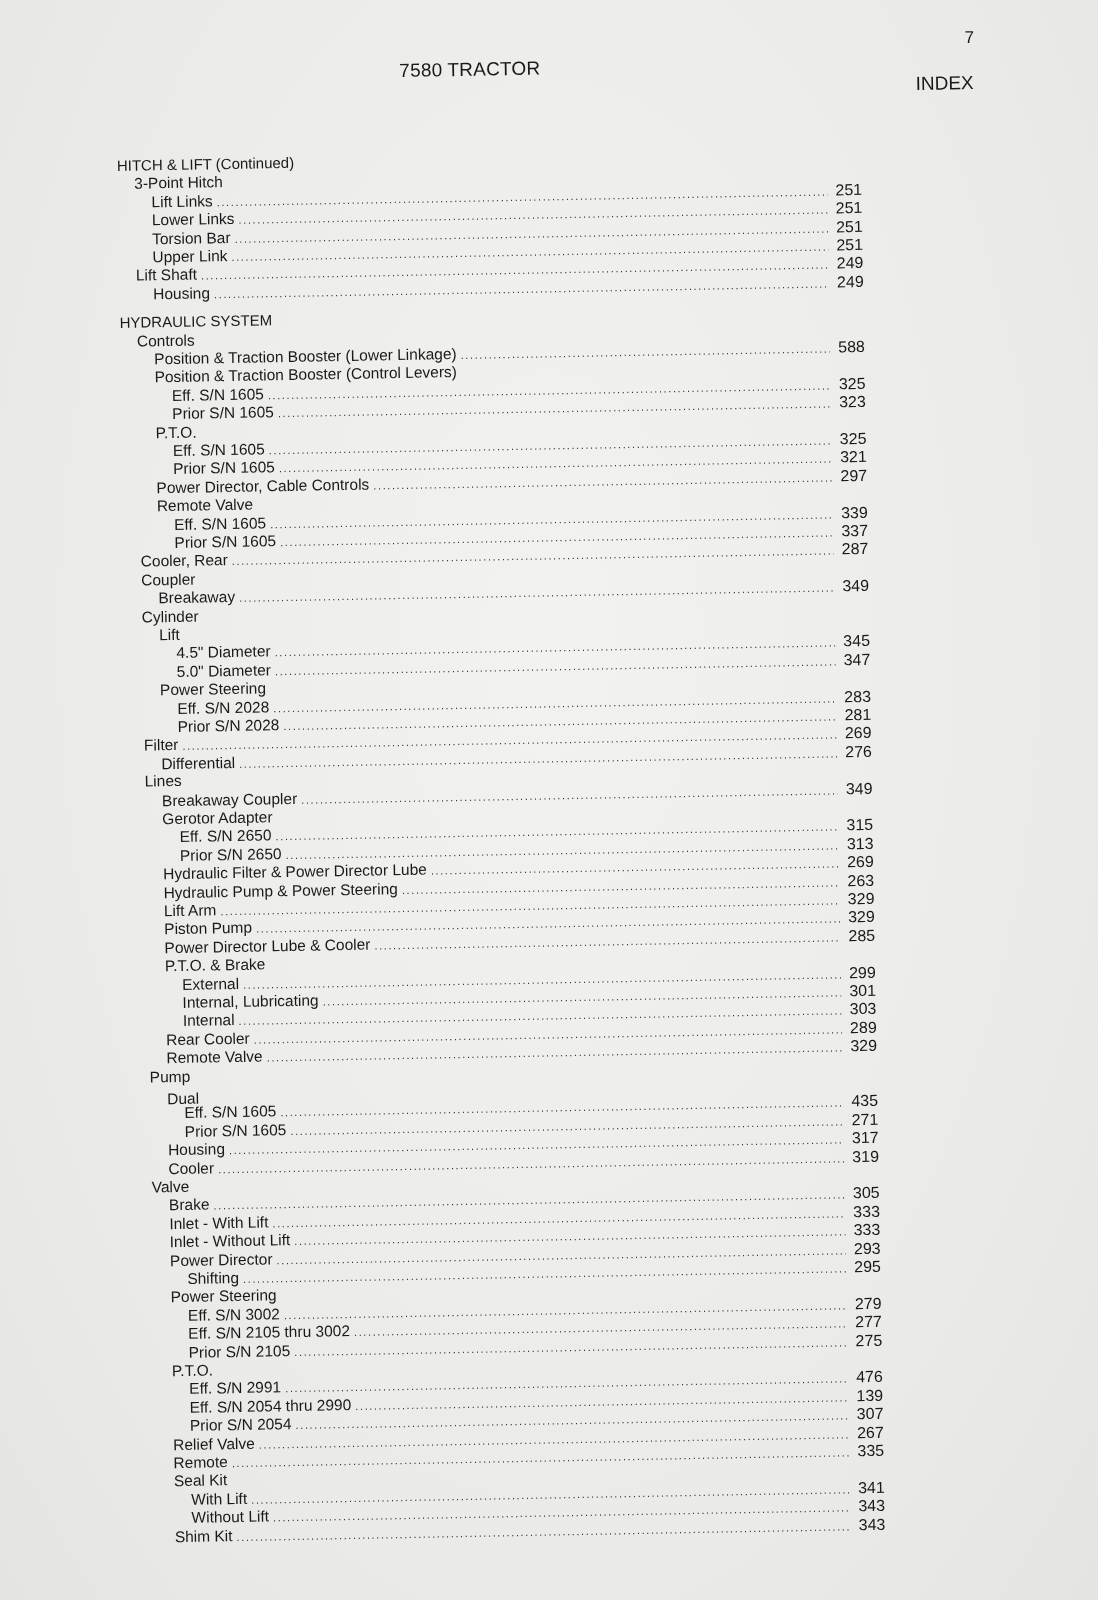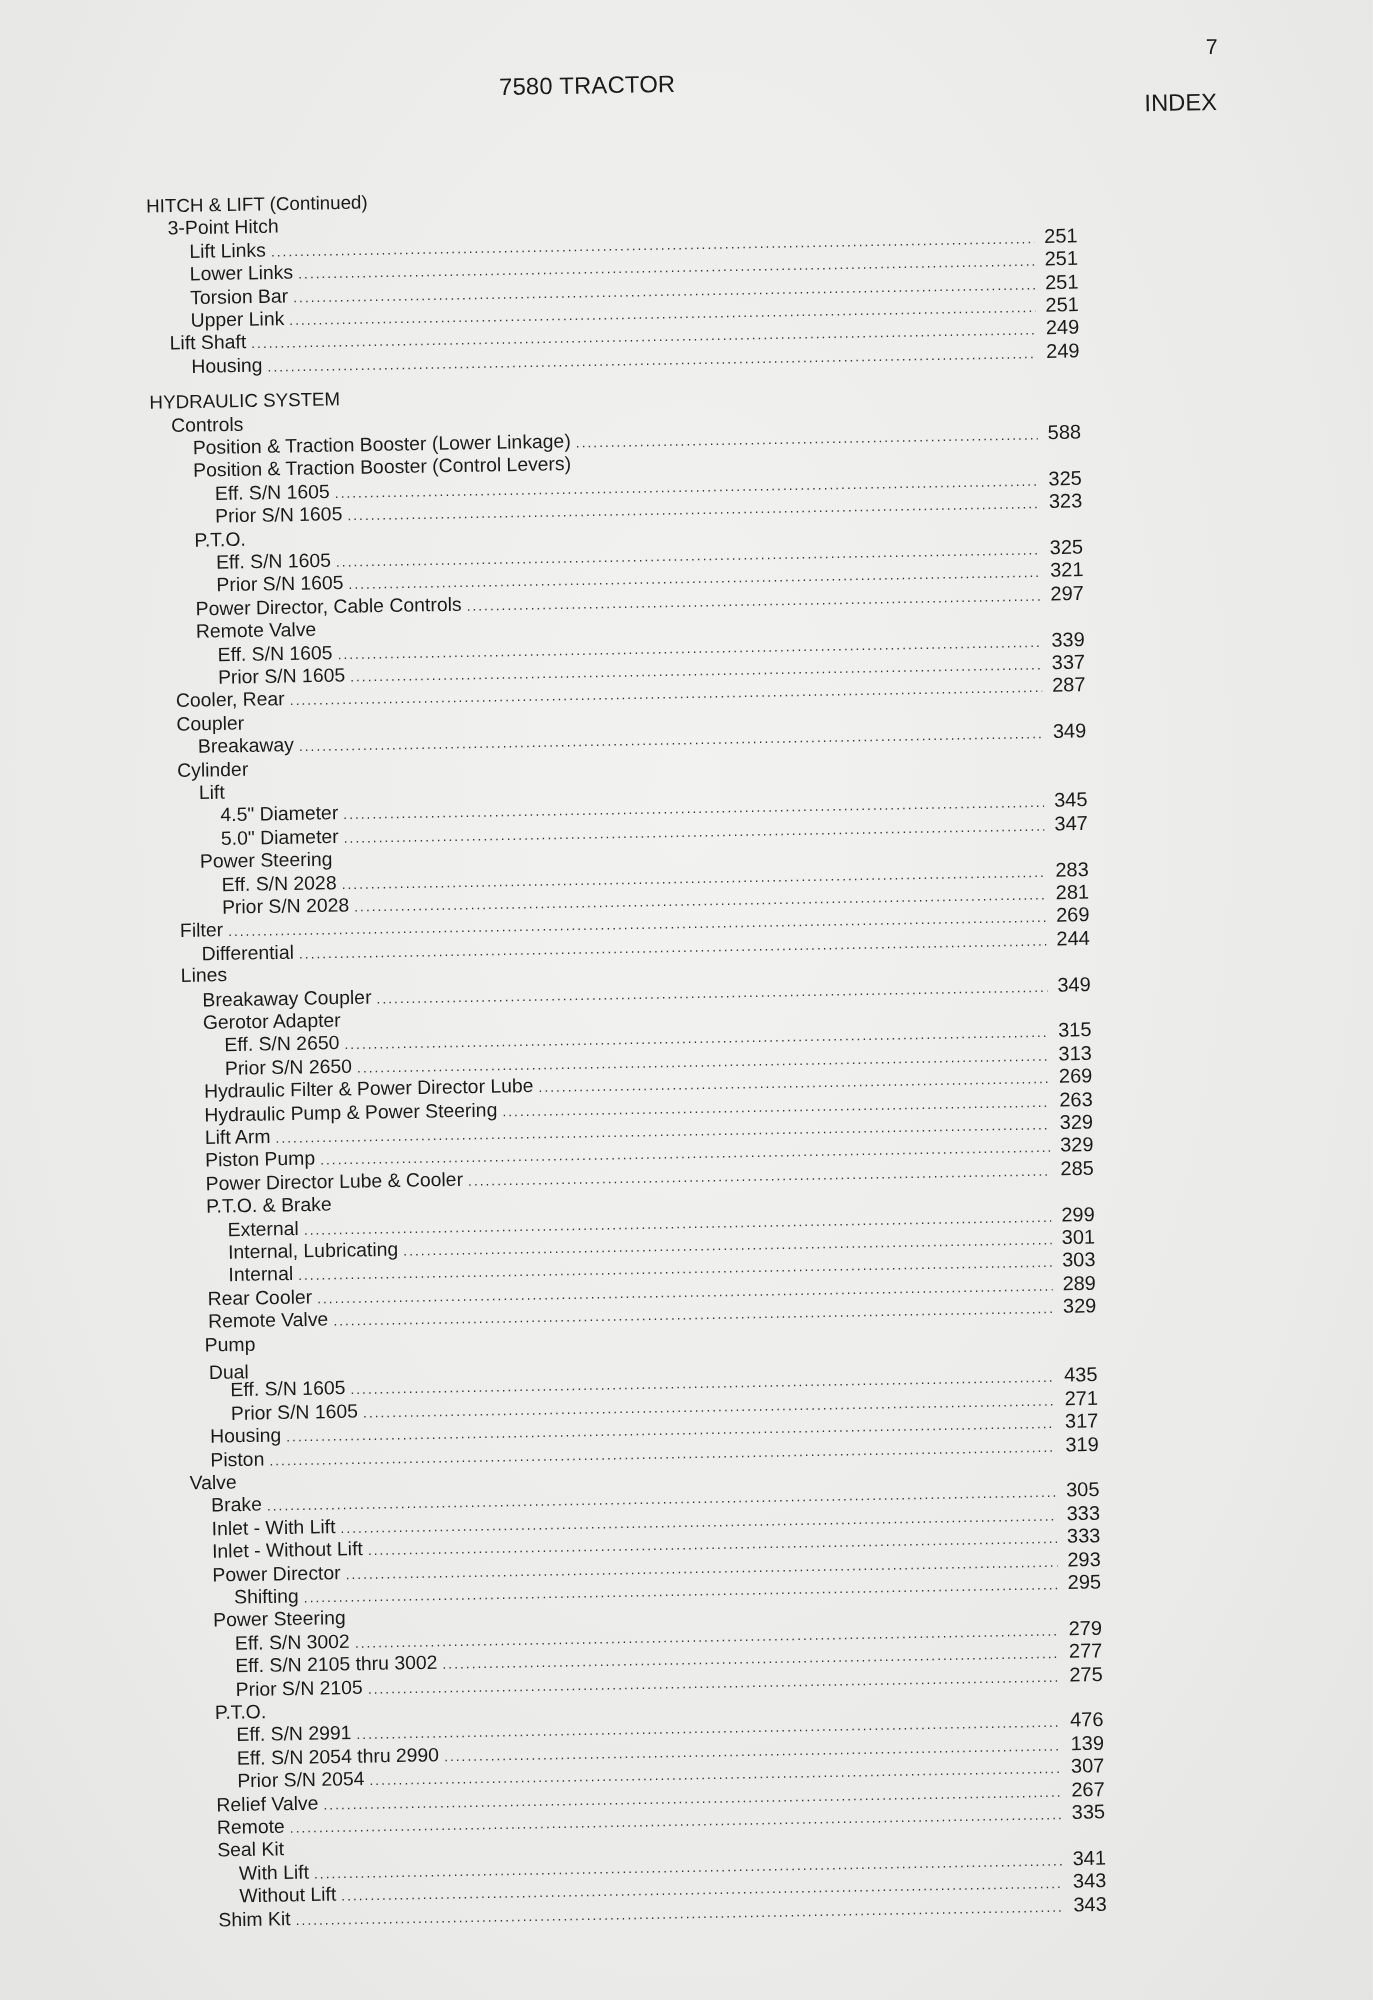"244" span.pg { text: 244 -> 276 }
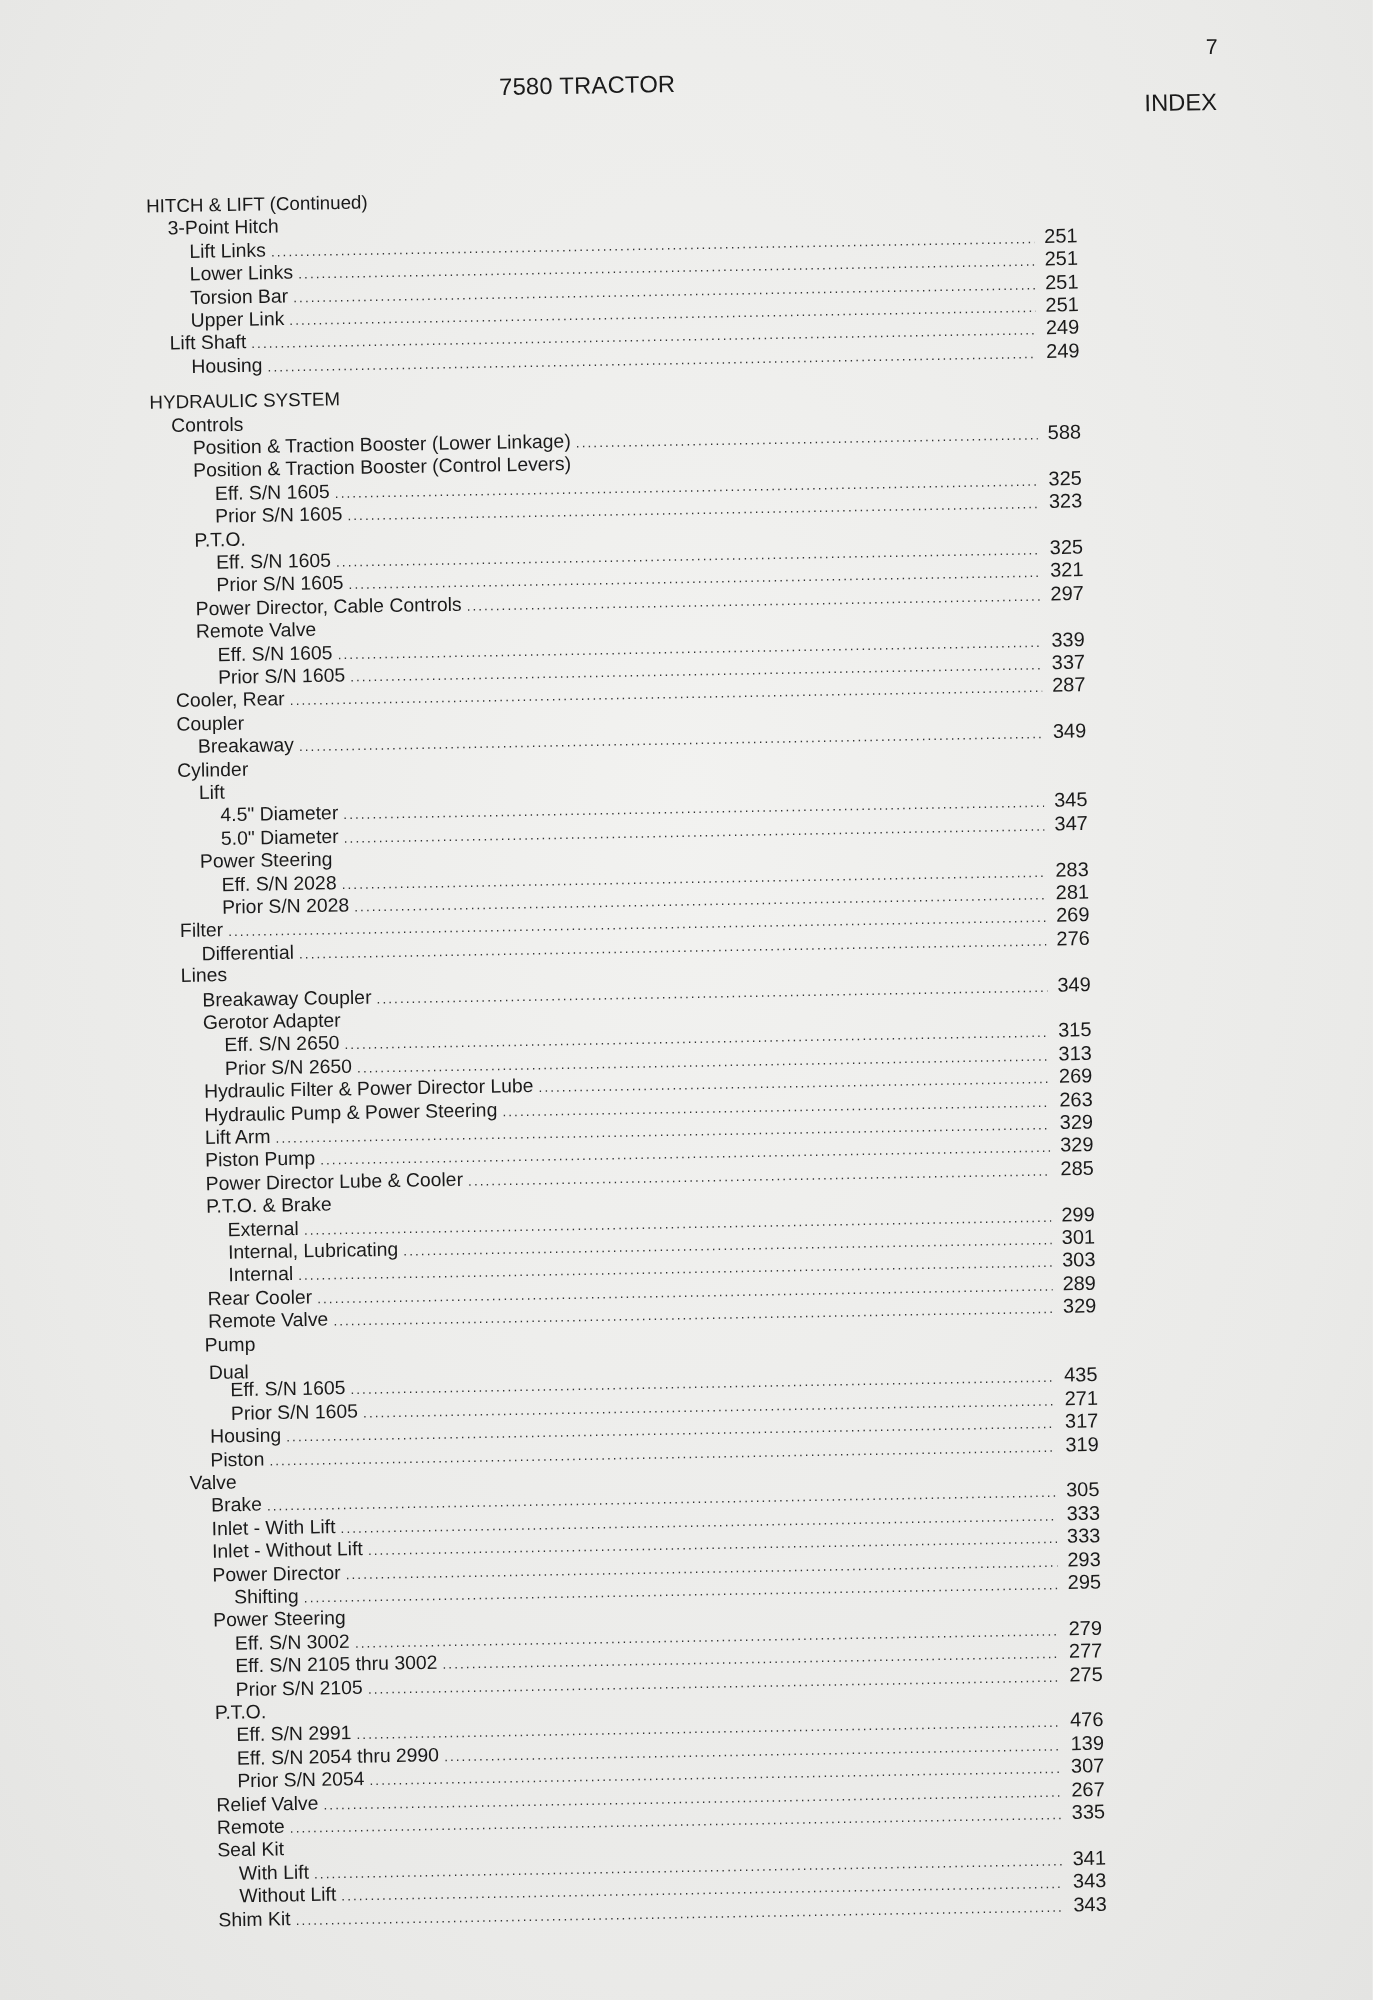"Pump" div.row { left: 159px -> 145px }
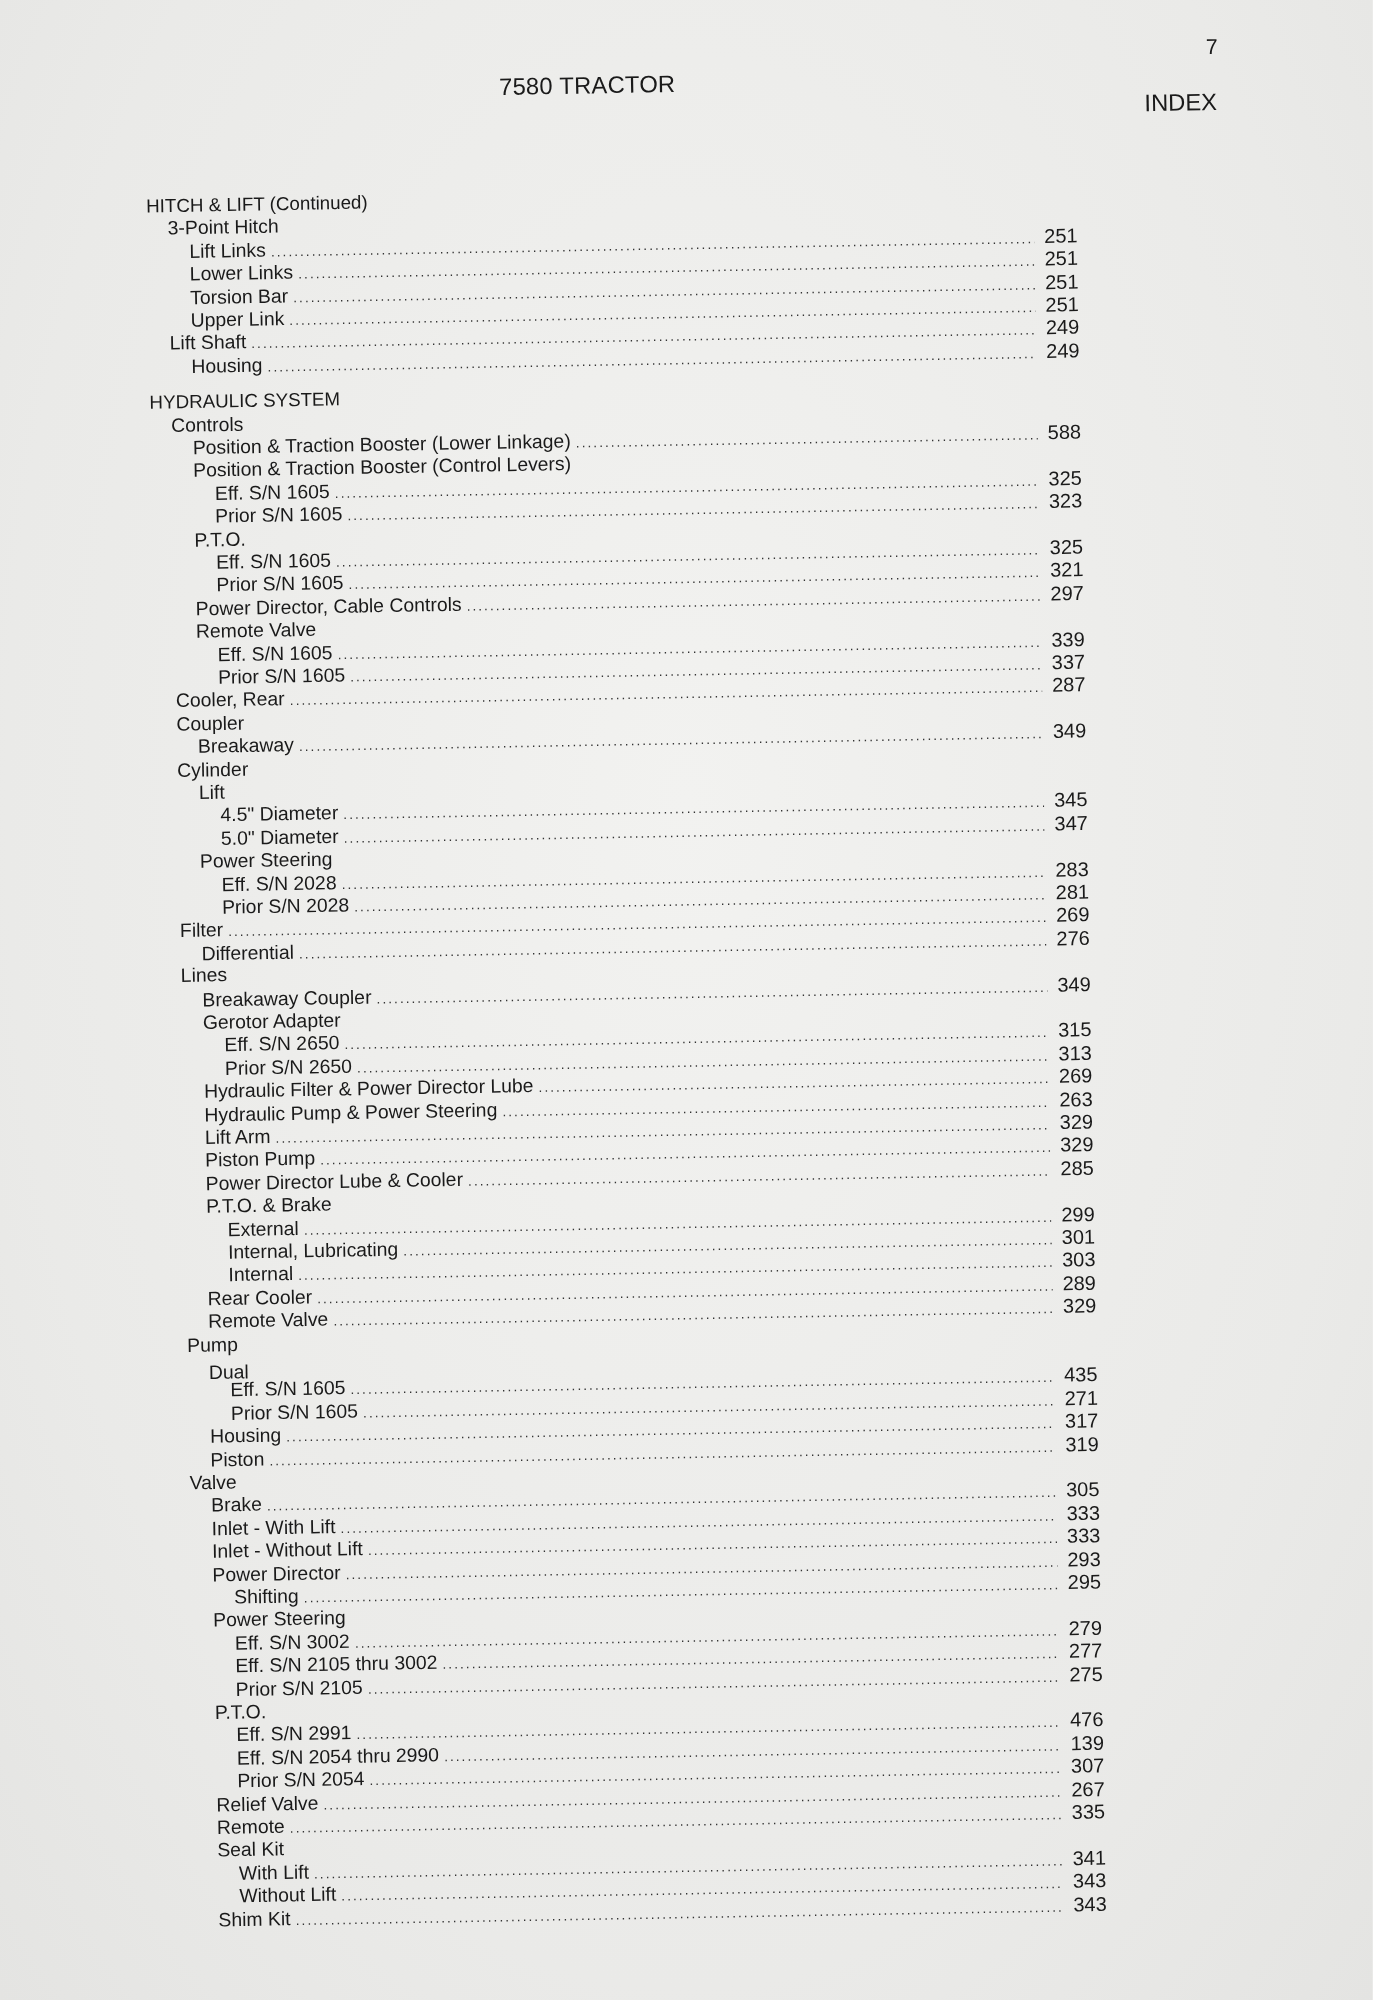"Piston" span.label { text: Piston -> Cooler }
